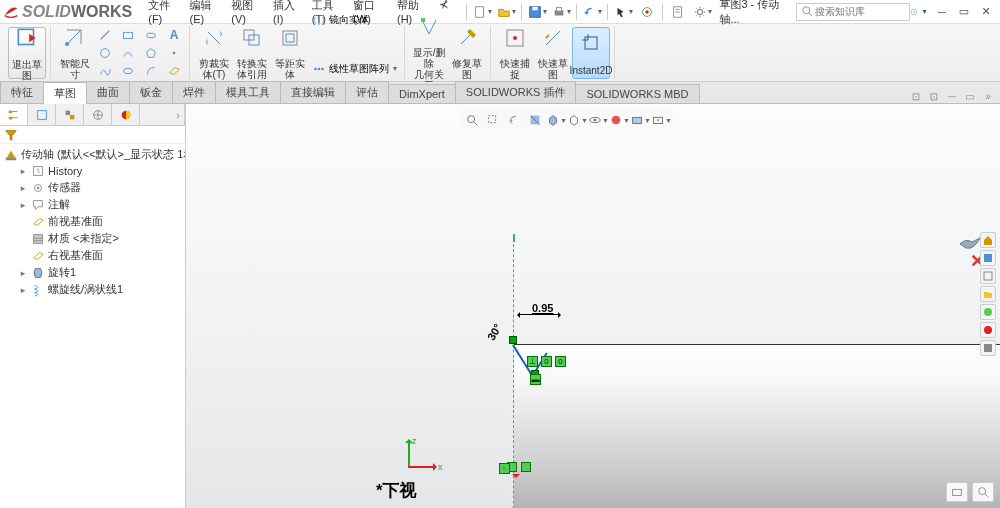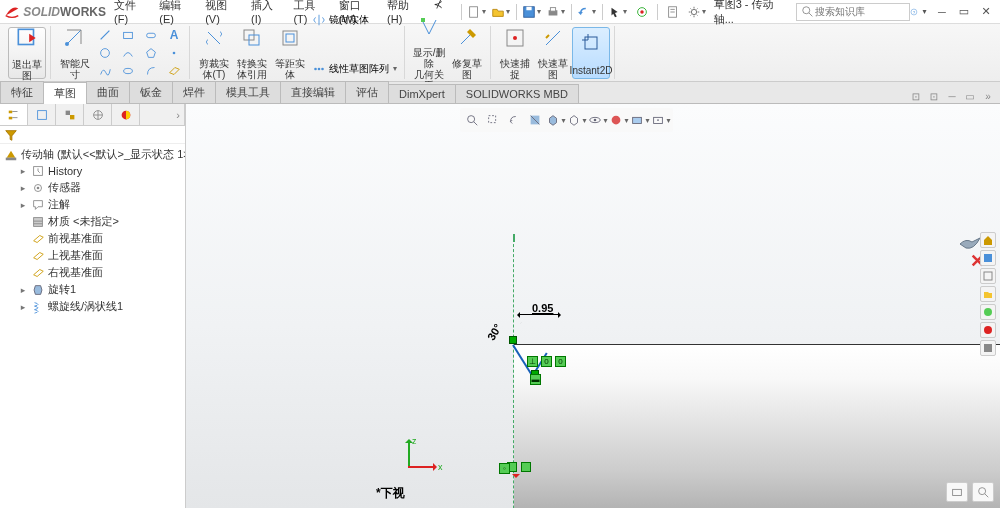"SOLIDWORKS" .brand { font-size: 12px -> 16px; margin-right: 0 -> 8px }
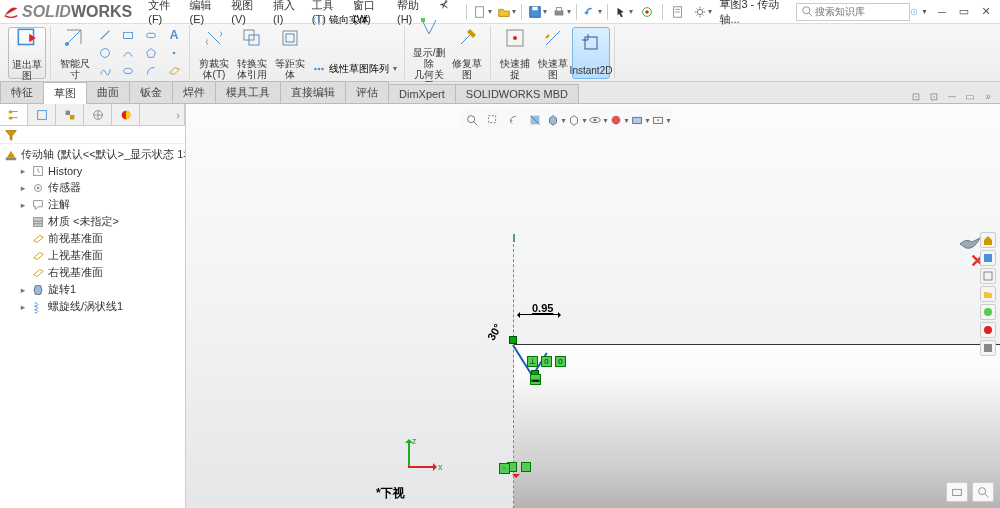"SOLIDWORKS 插件" div.tab { html: none -> <div>SOLIDWORKS 插件</div> }
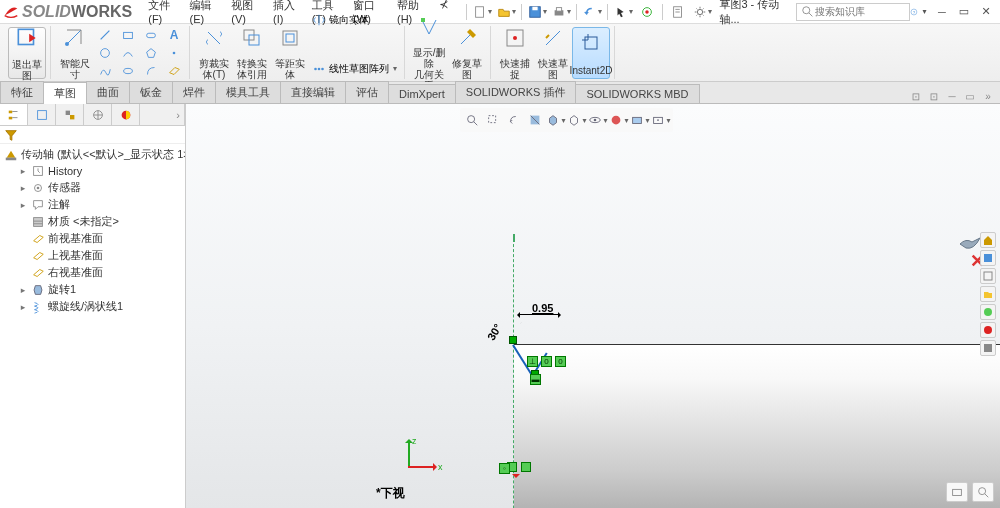"材质 <未指定>" div.tree-item { order: before "前视基准面" -> after "前视基准面" }
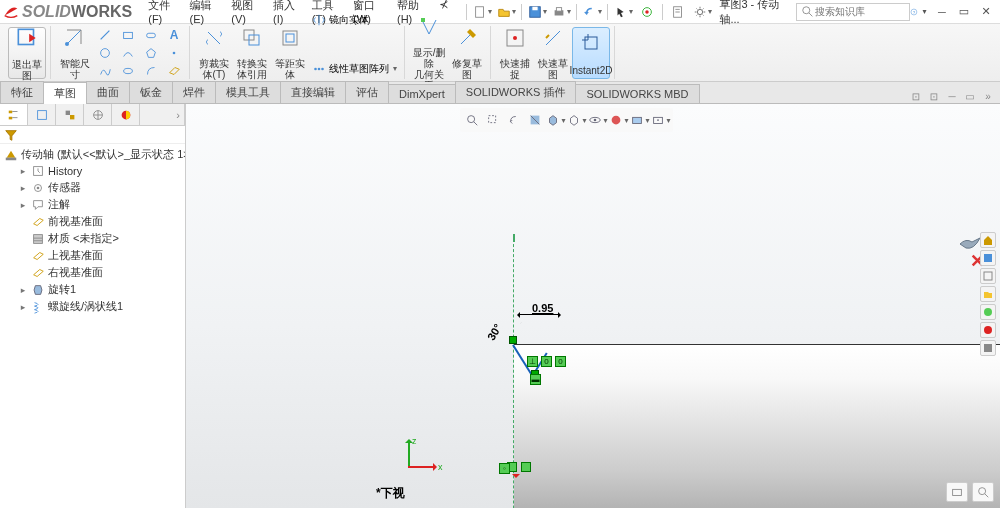"上视基准面" div.tree-item { html: <div> <span></span> <span> <svg> <path></path> </svg> </span> <span>上视基准面</span> </div> -> none }
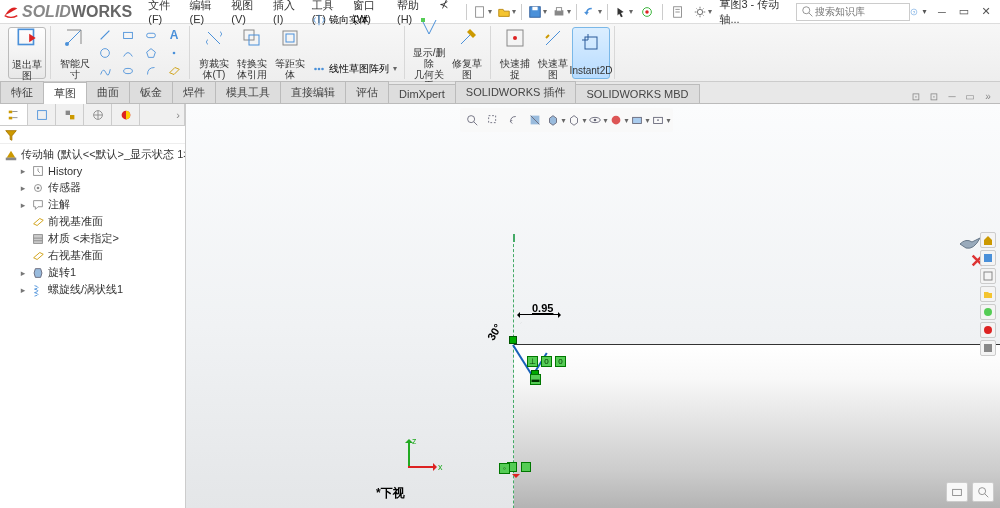"*下视" .view-label { font-size: 12px -> 17px }
